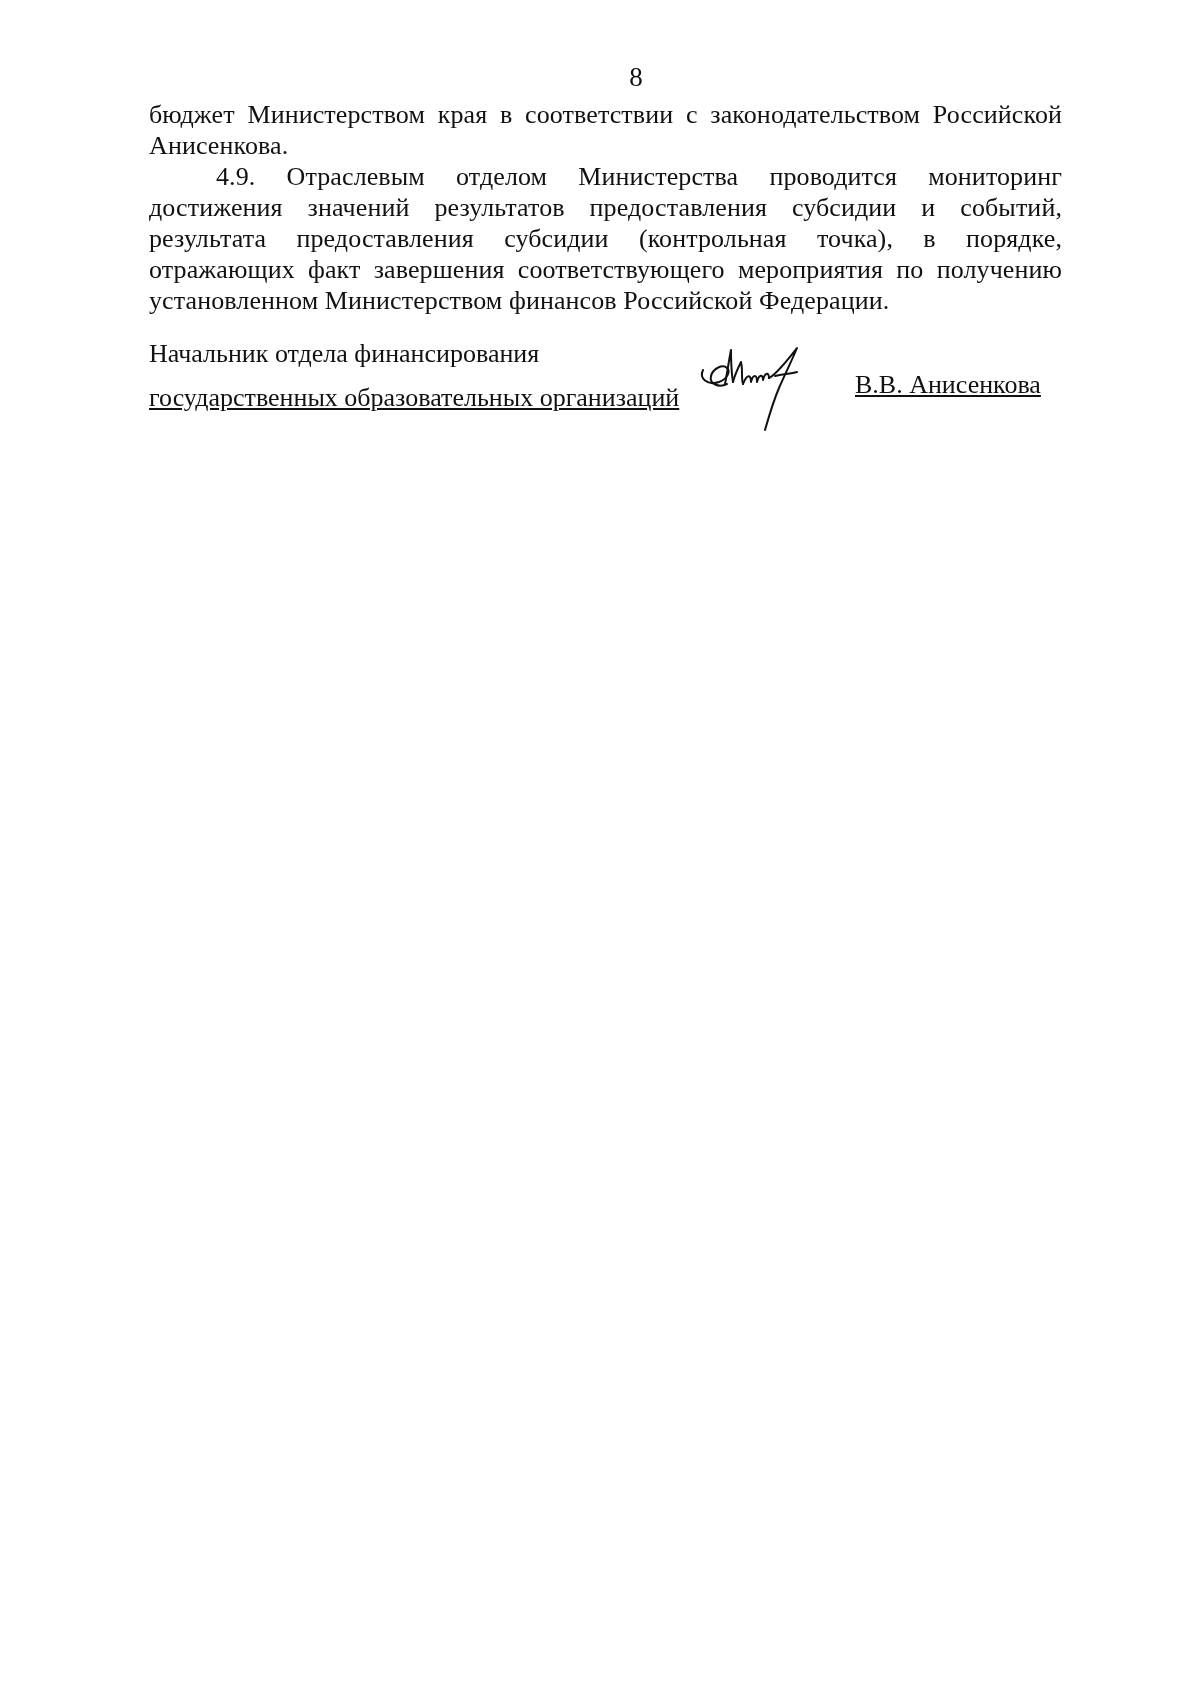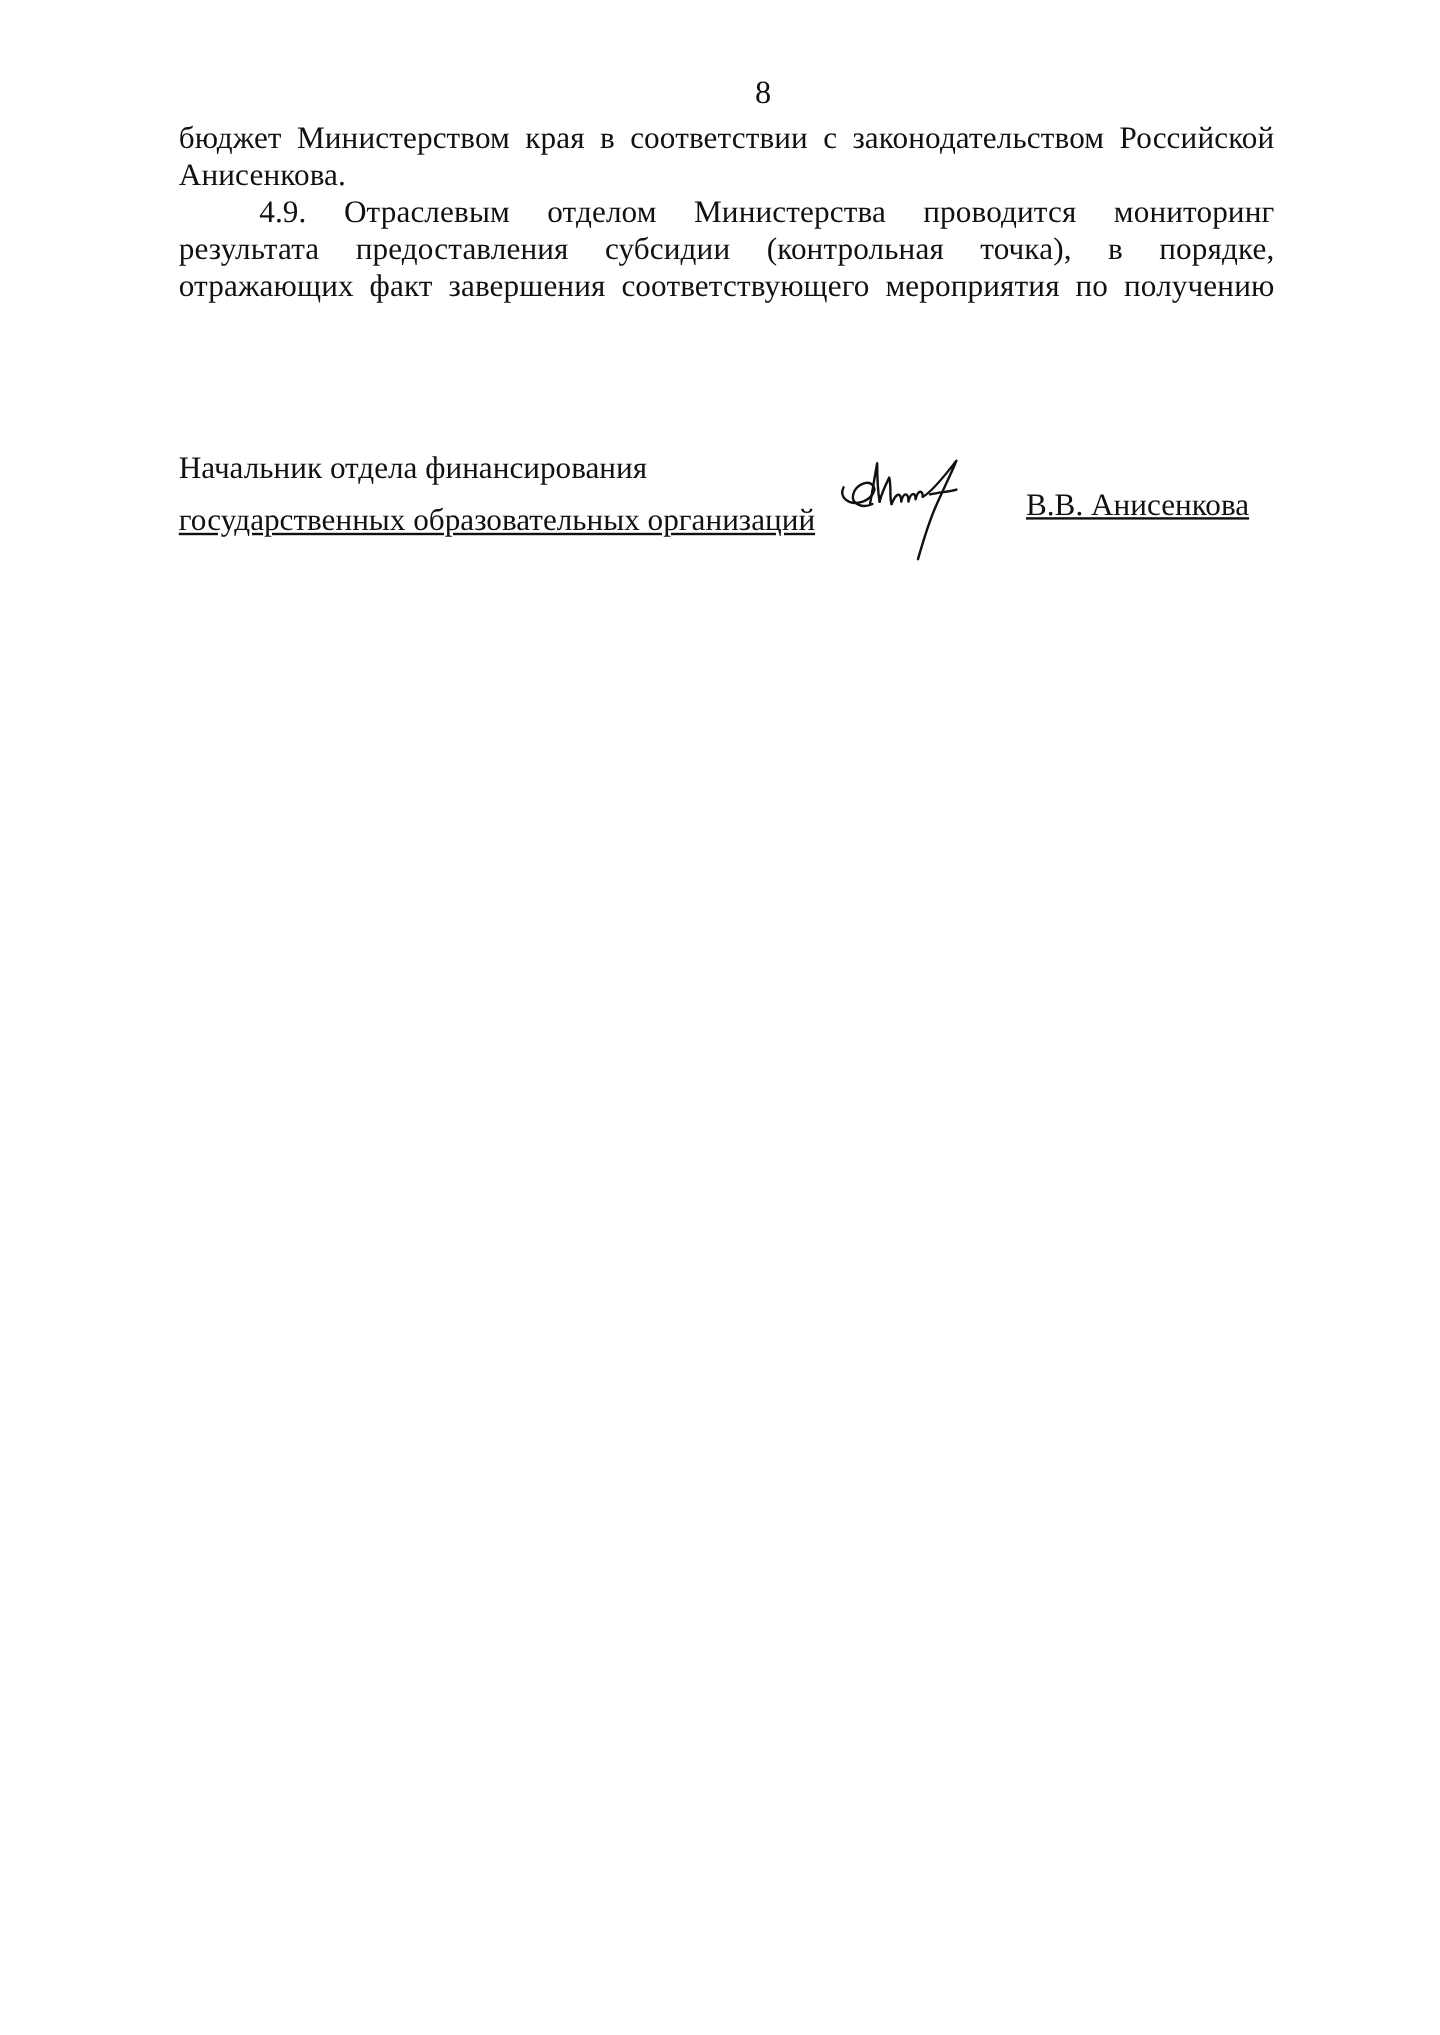"достижения значений результатов" span.line { html: none -> <span>достижения значений результатов предоставления субсидии и событий,</span> }
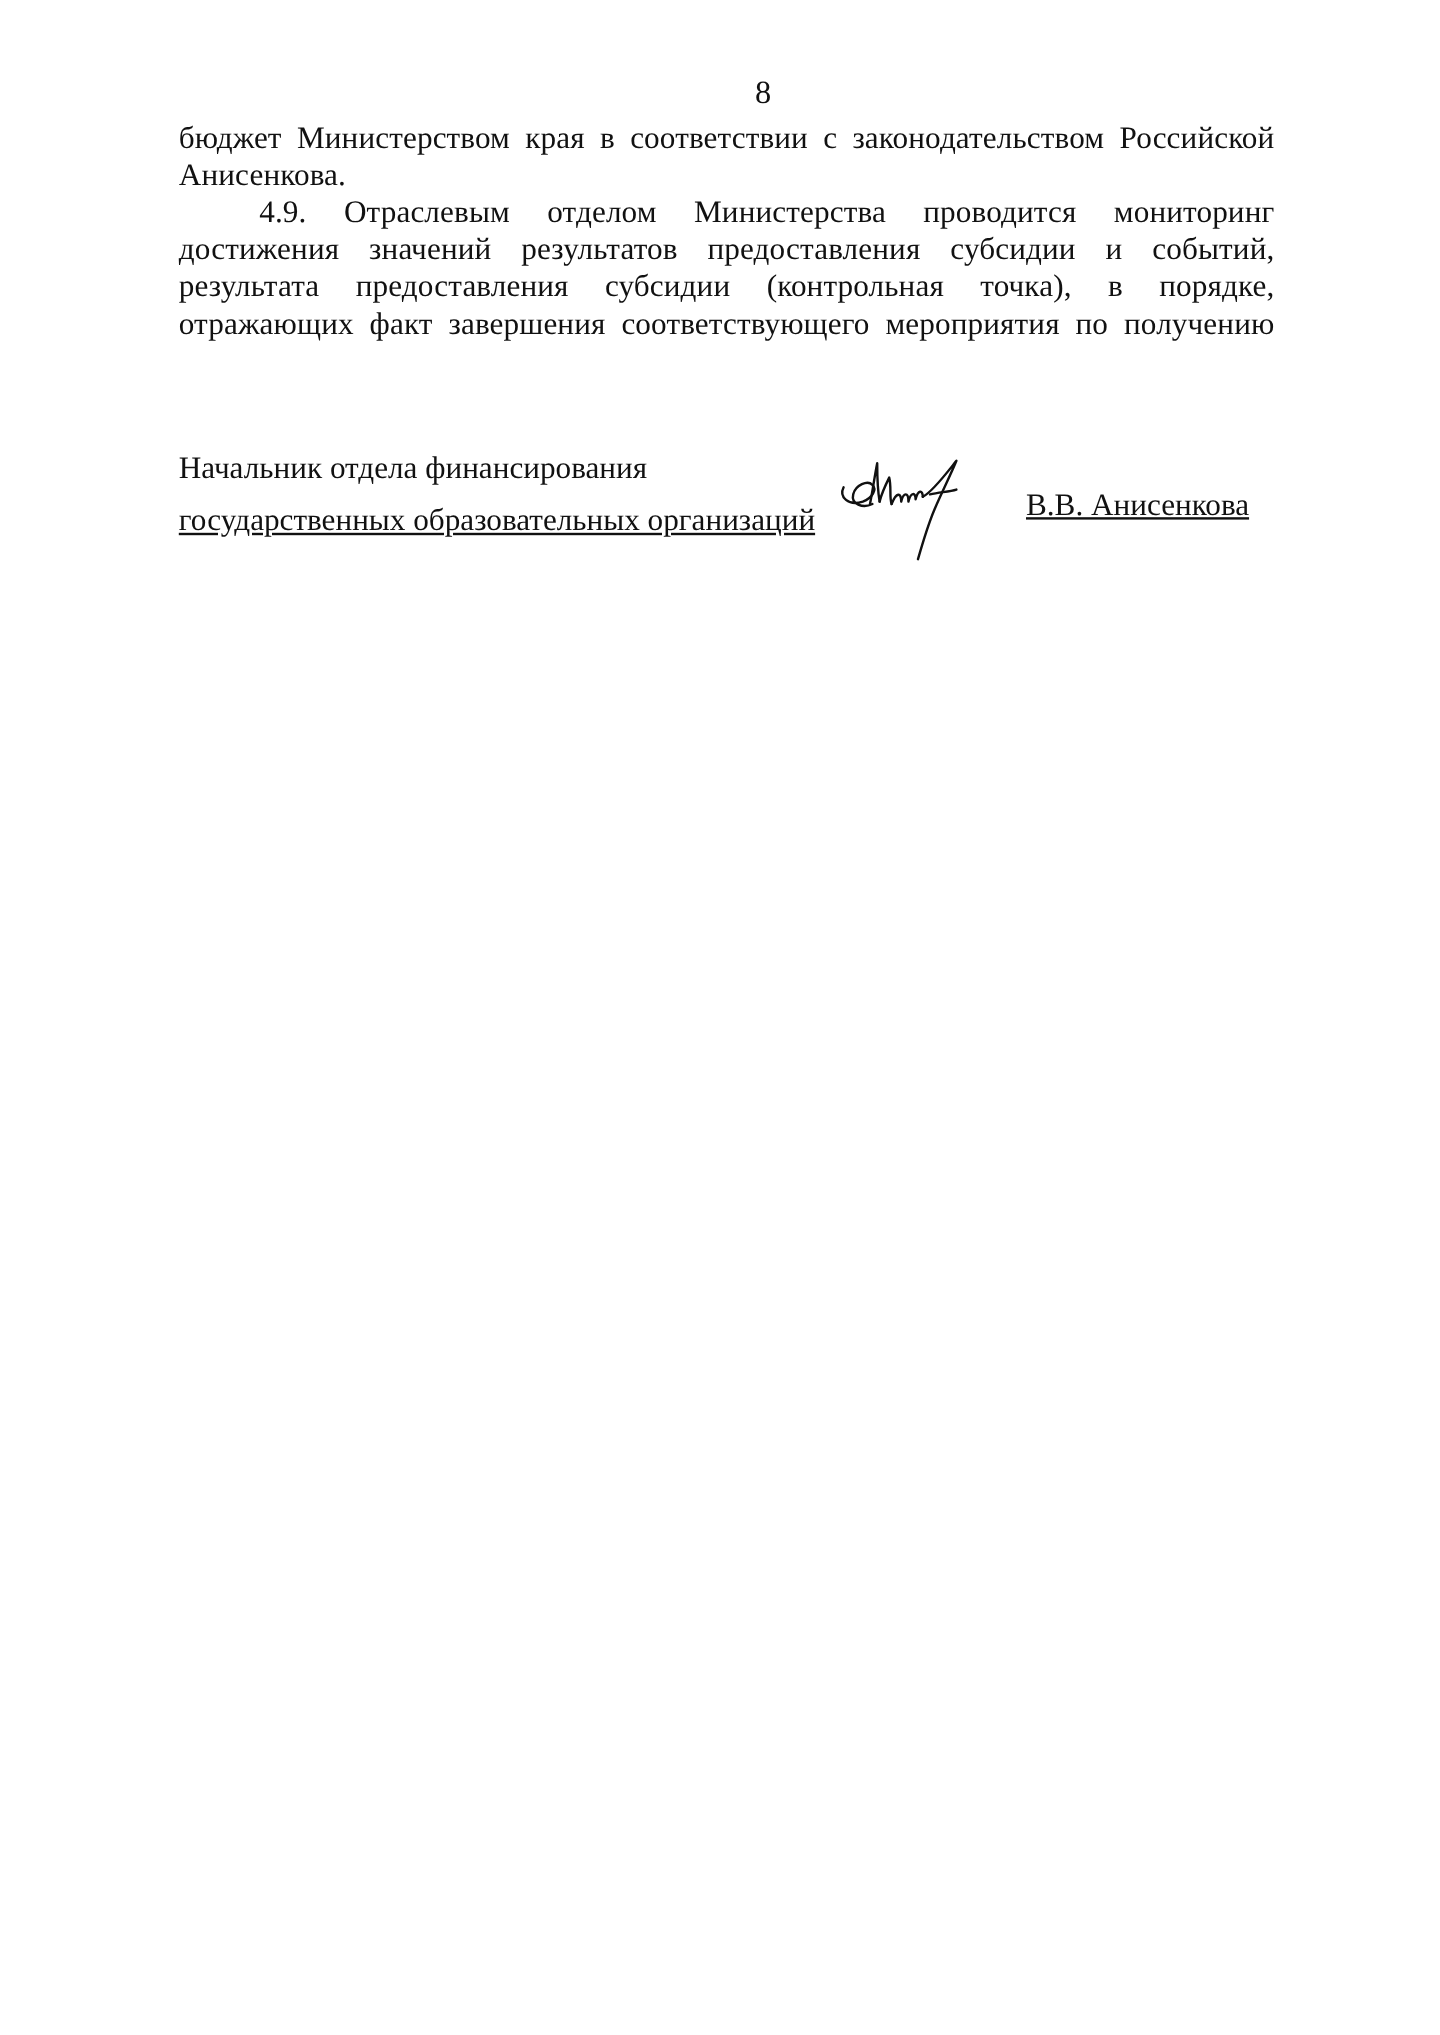"установленном Министерством финансов" span.line { html: none -> <span>установленном Министерством финансов Российской Федерации.</span> }
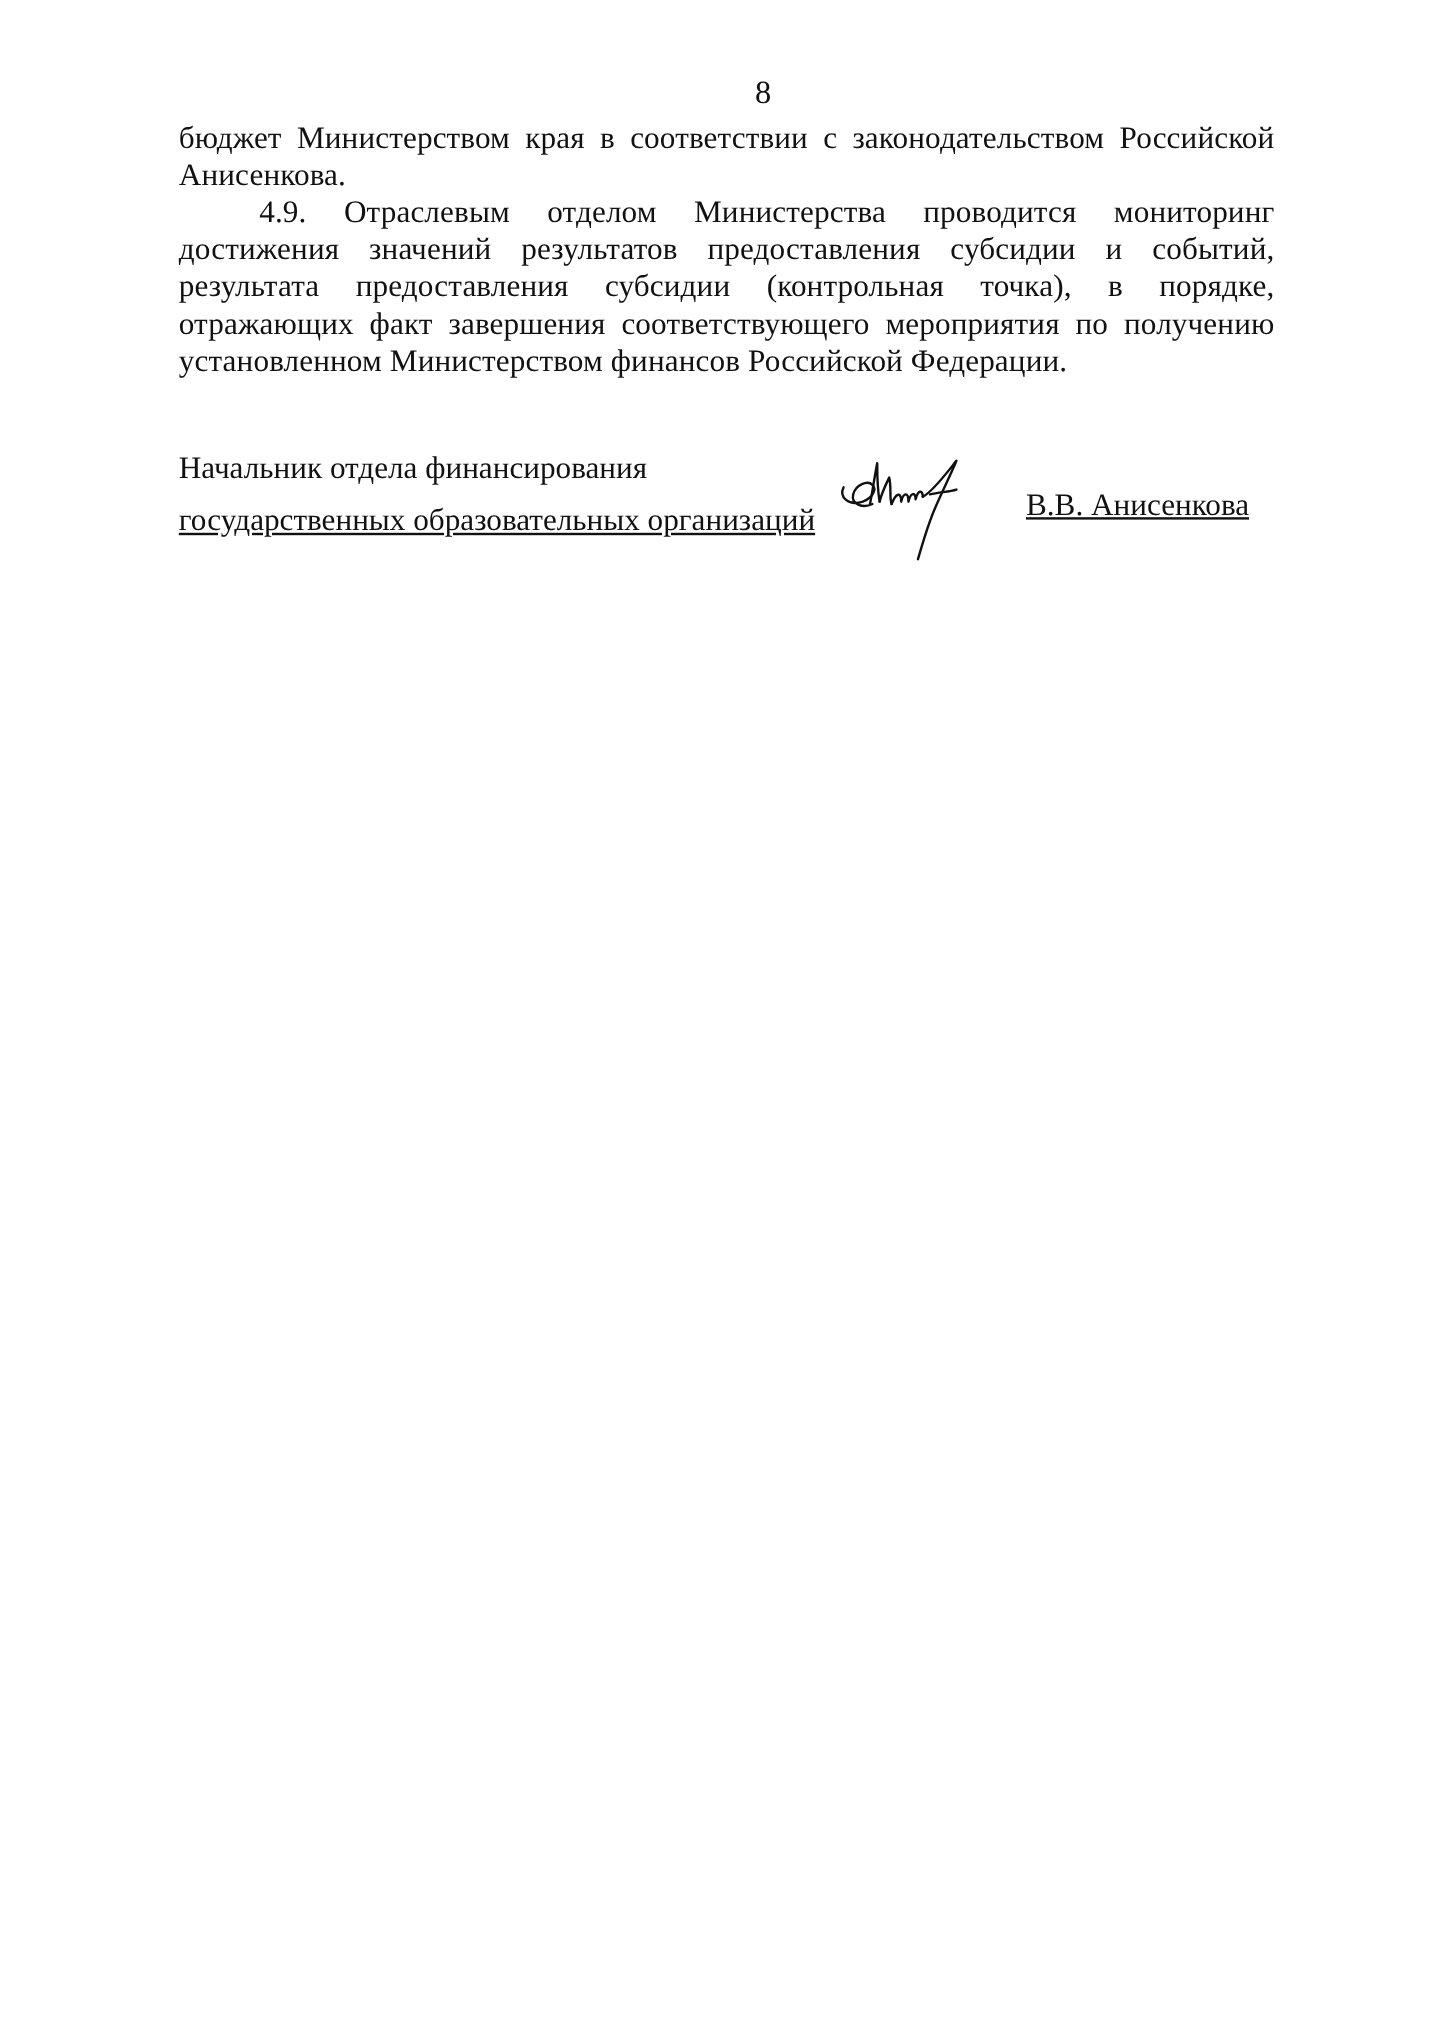"Начальник отдела финансирования" .signature-block { margin-top: 36px -> none }
